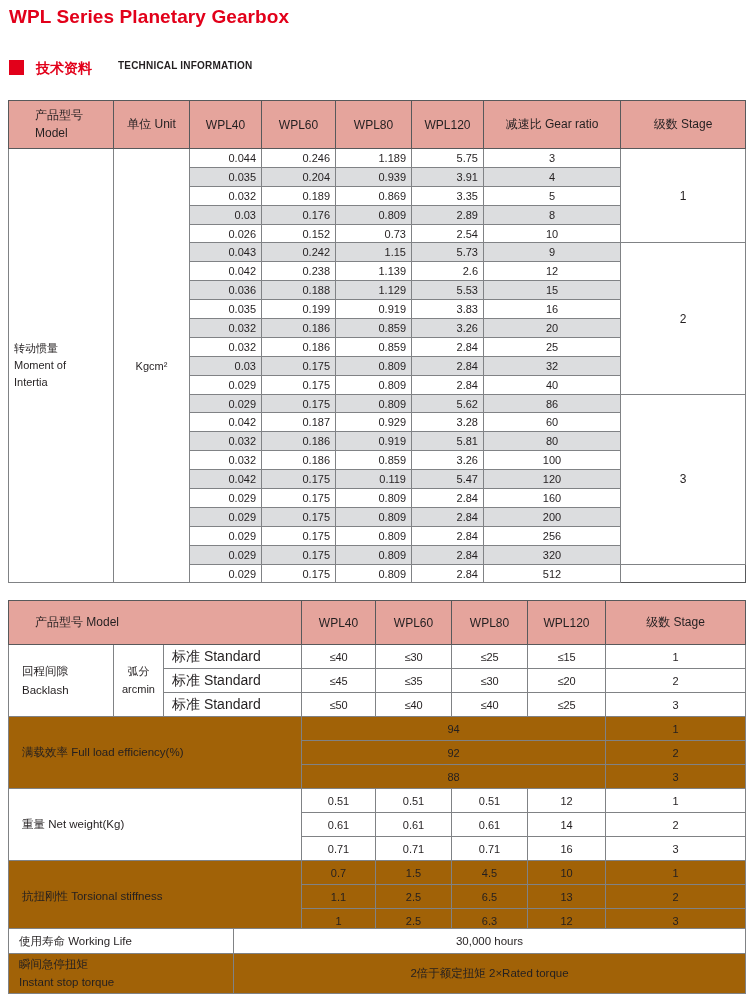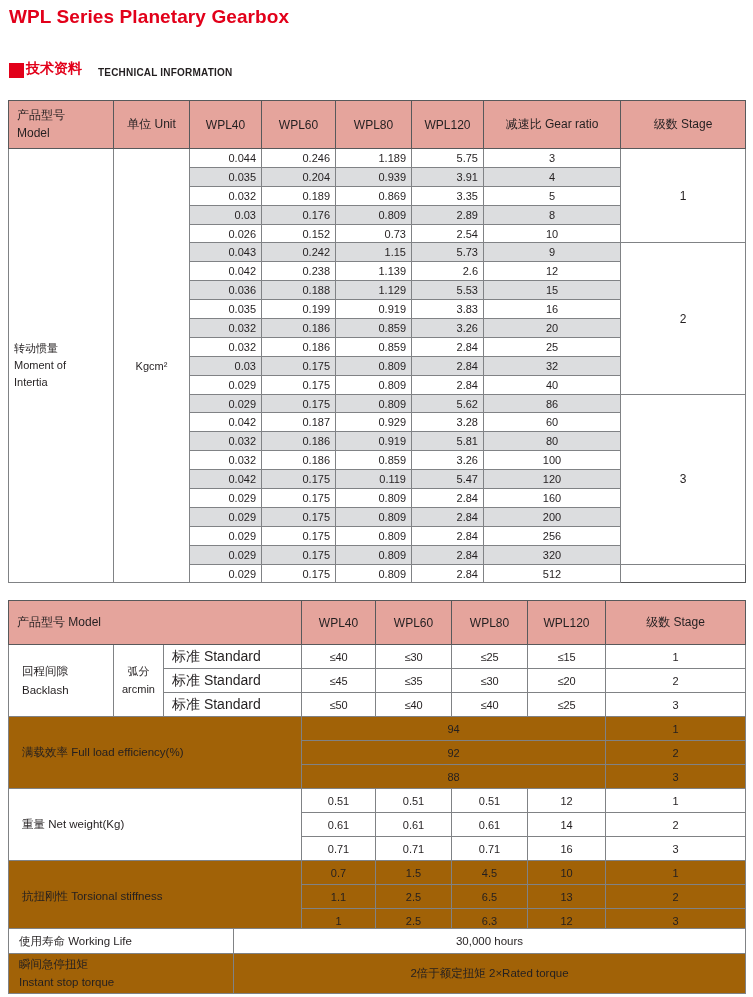"技术资料" .section-head { align-items: flex-end -> flex-start; gap: 2px -> 12px }
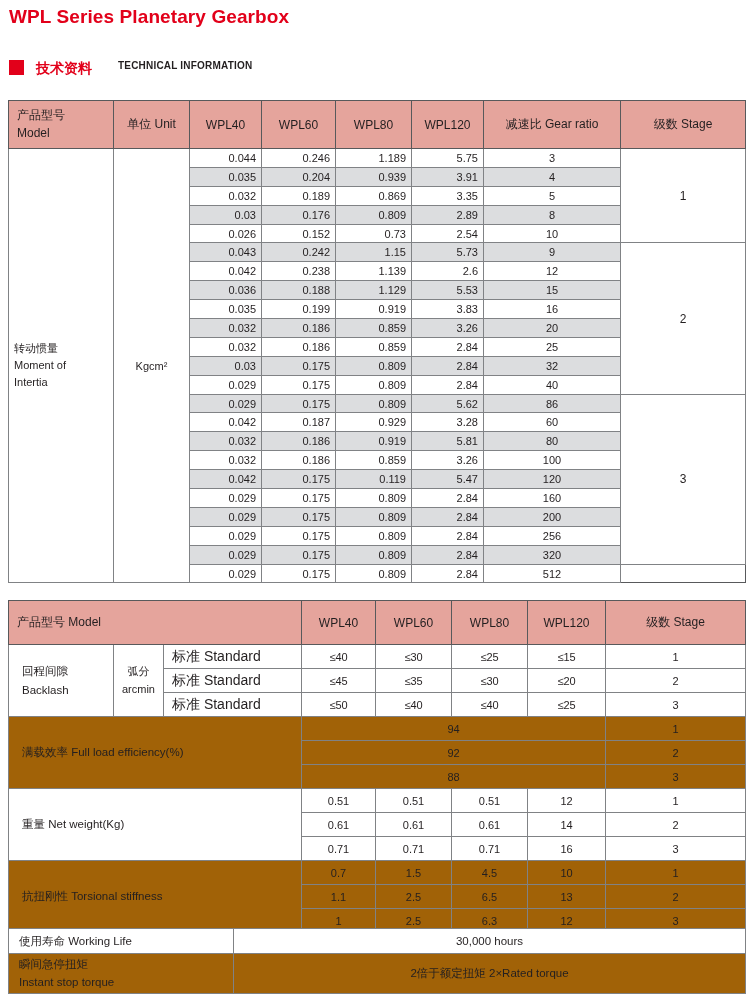"产品型号" .hdr-cell.left { padding-left: 8px -> 26px }
